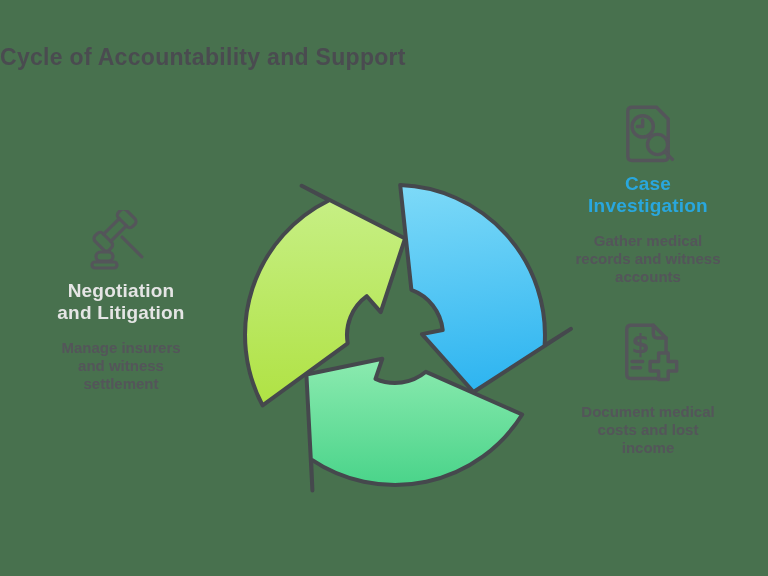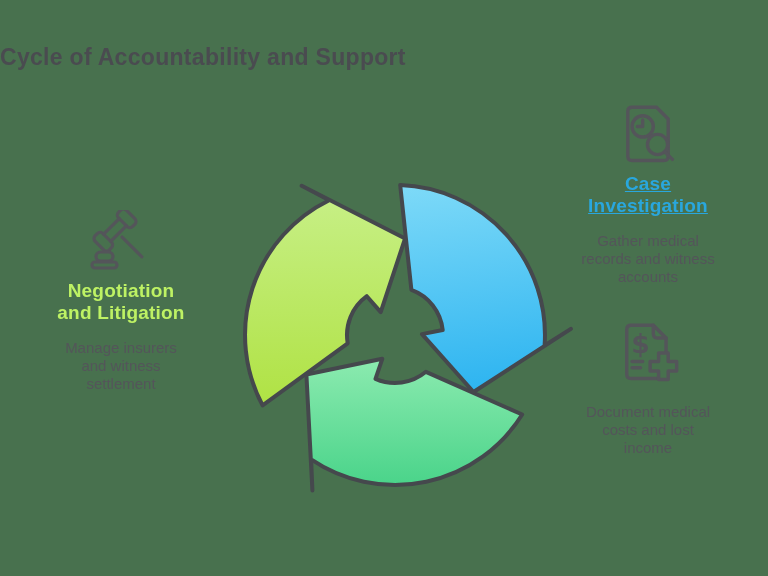"Case" #node-case .node-label { text-decoration: underline -> none }
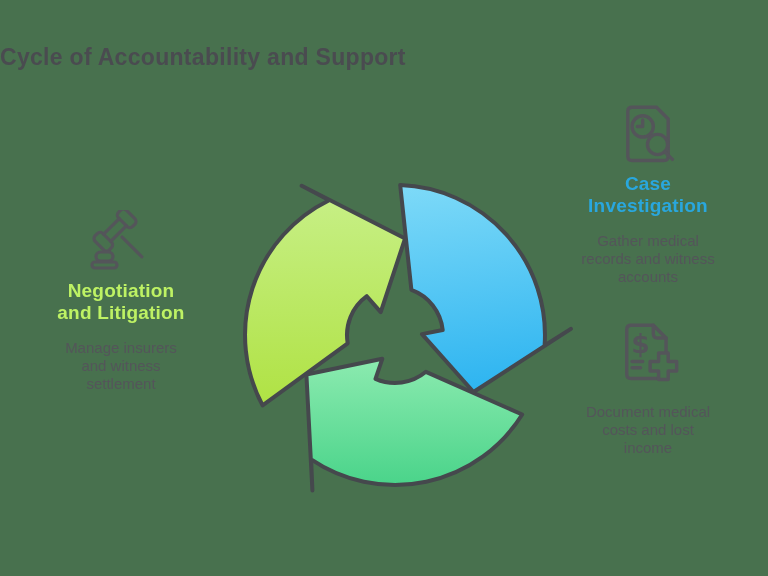"Gather medical" .node-desc { font-weight: 400 -> 700 }
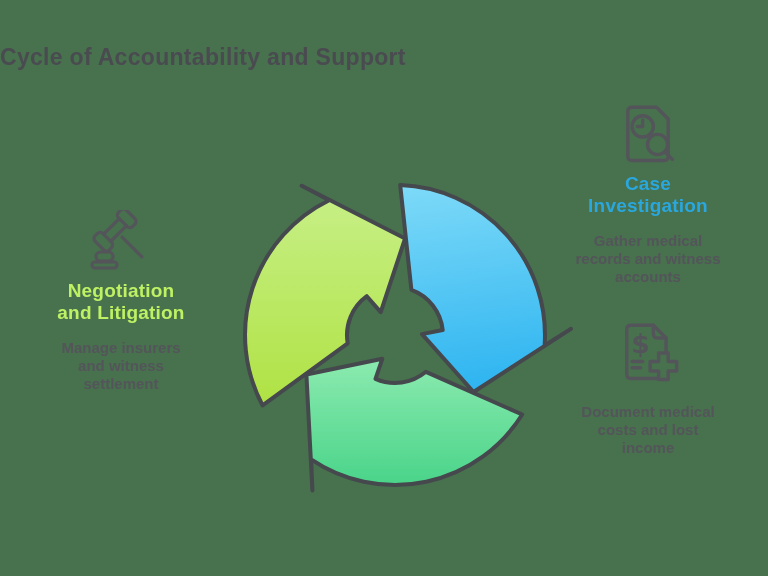"Negotiation" div.node-label { color: #bef264 -> #e5e5e5 }
